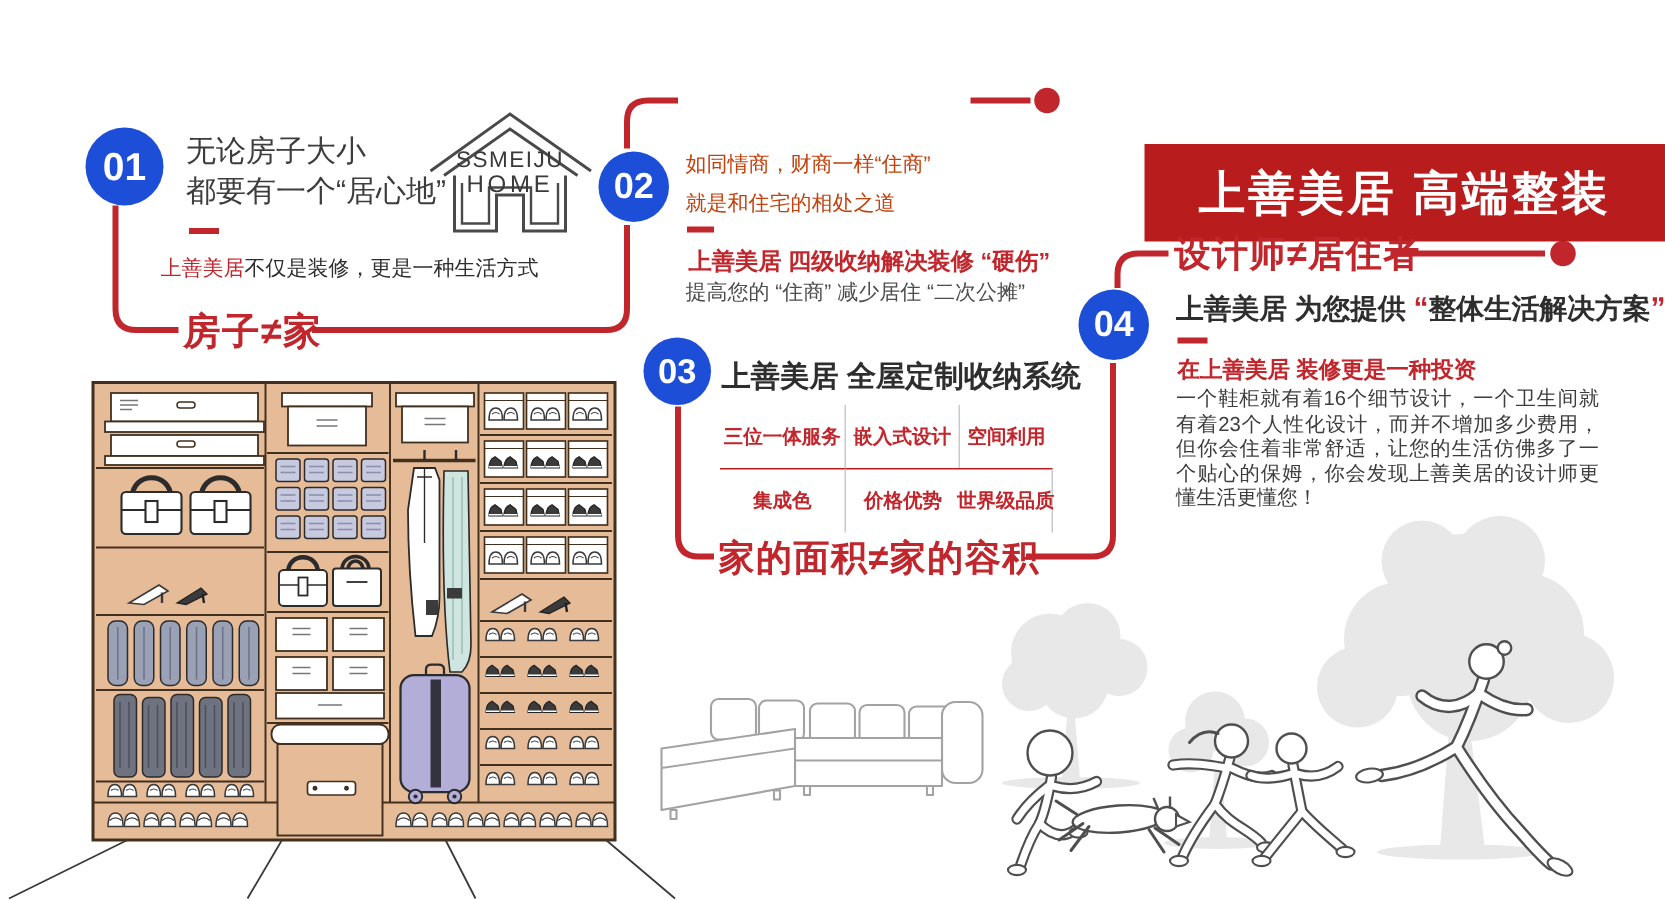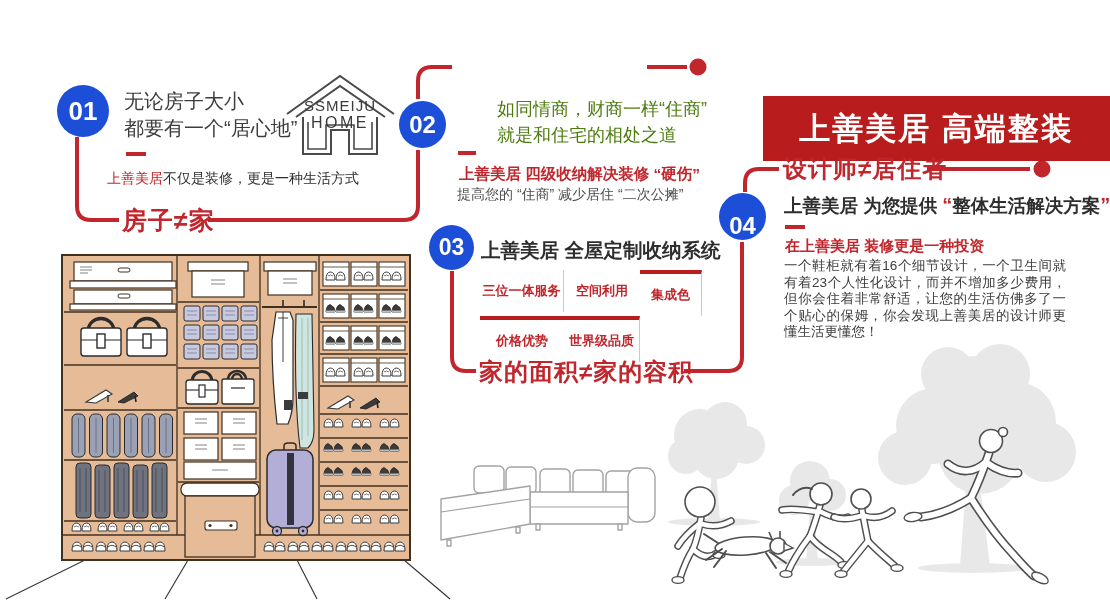"如同情商，财商一样“住商”" #b02 { color: #4d7c0f -> #c2410c; font-size: 18px -> 14px; margin-left: 40px -> none }
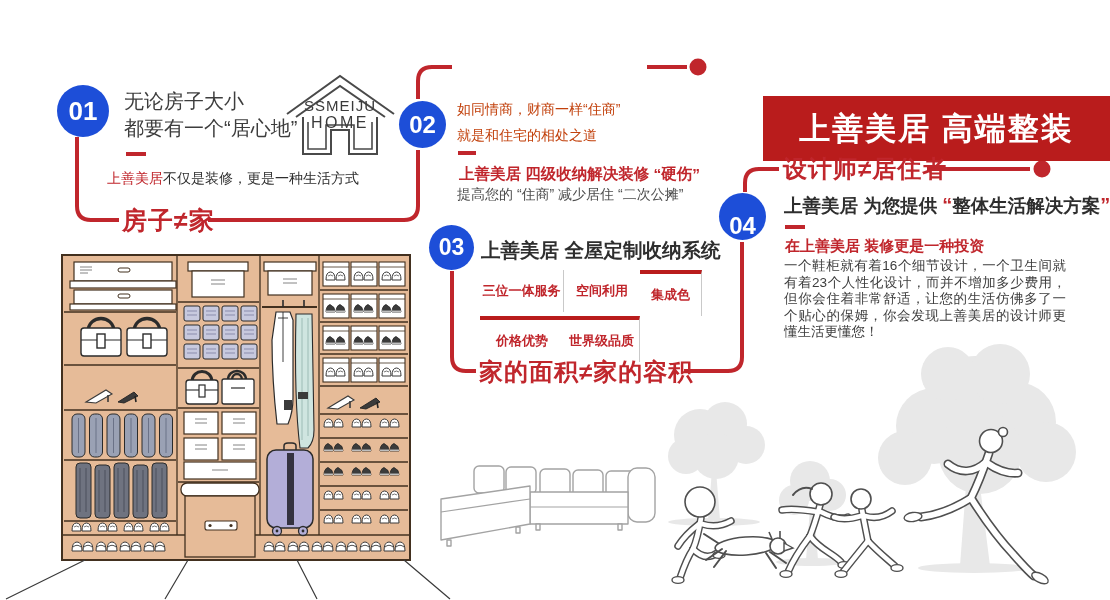"04" #c04 { align-items: flex-end -> none }
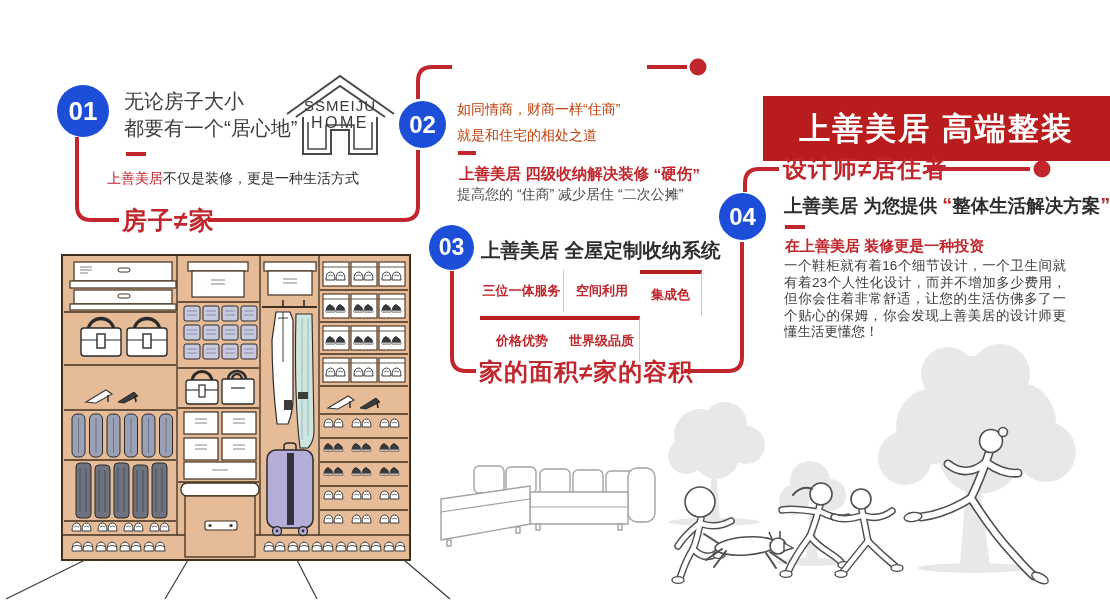"嵌入式设计" div.gcell { html: none -> <div>嵌入式设计</div> }
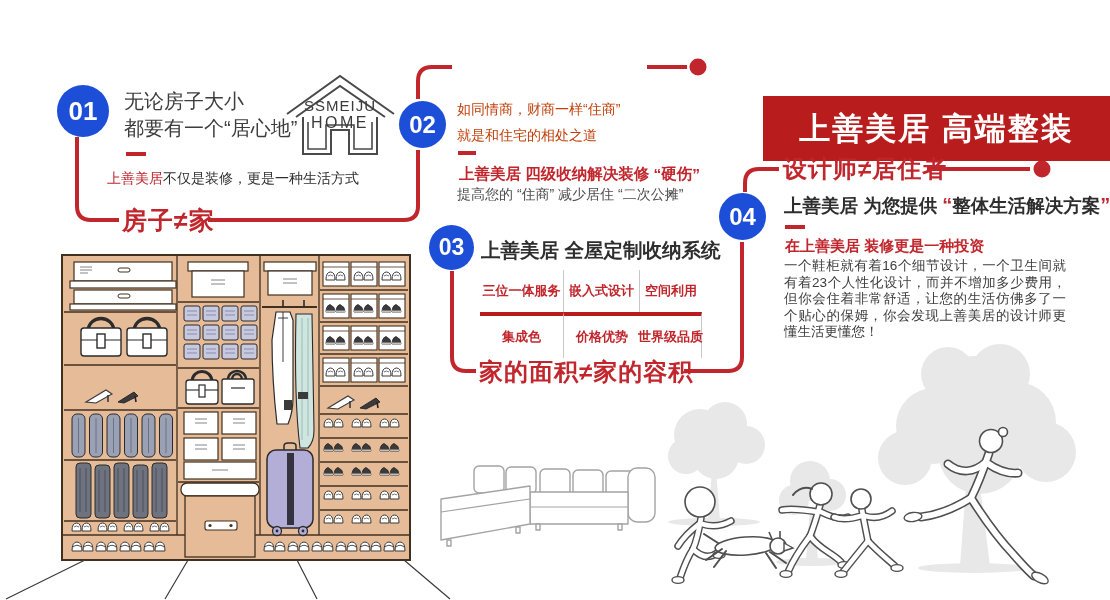"集成色" .gc-t { border-top: 4px solid #b91c1c -> 1px solid #b91c1c }
